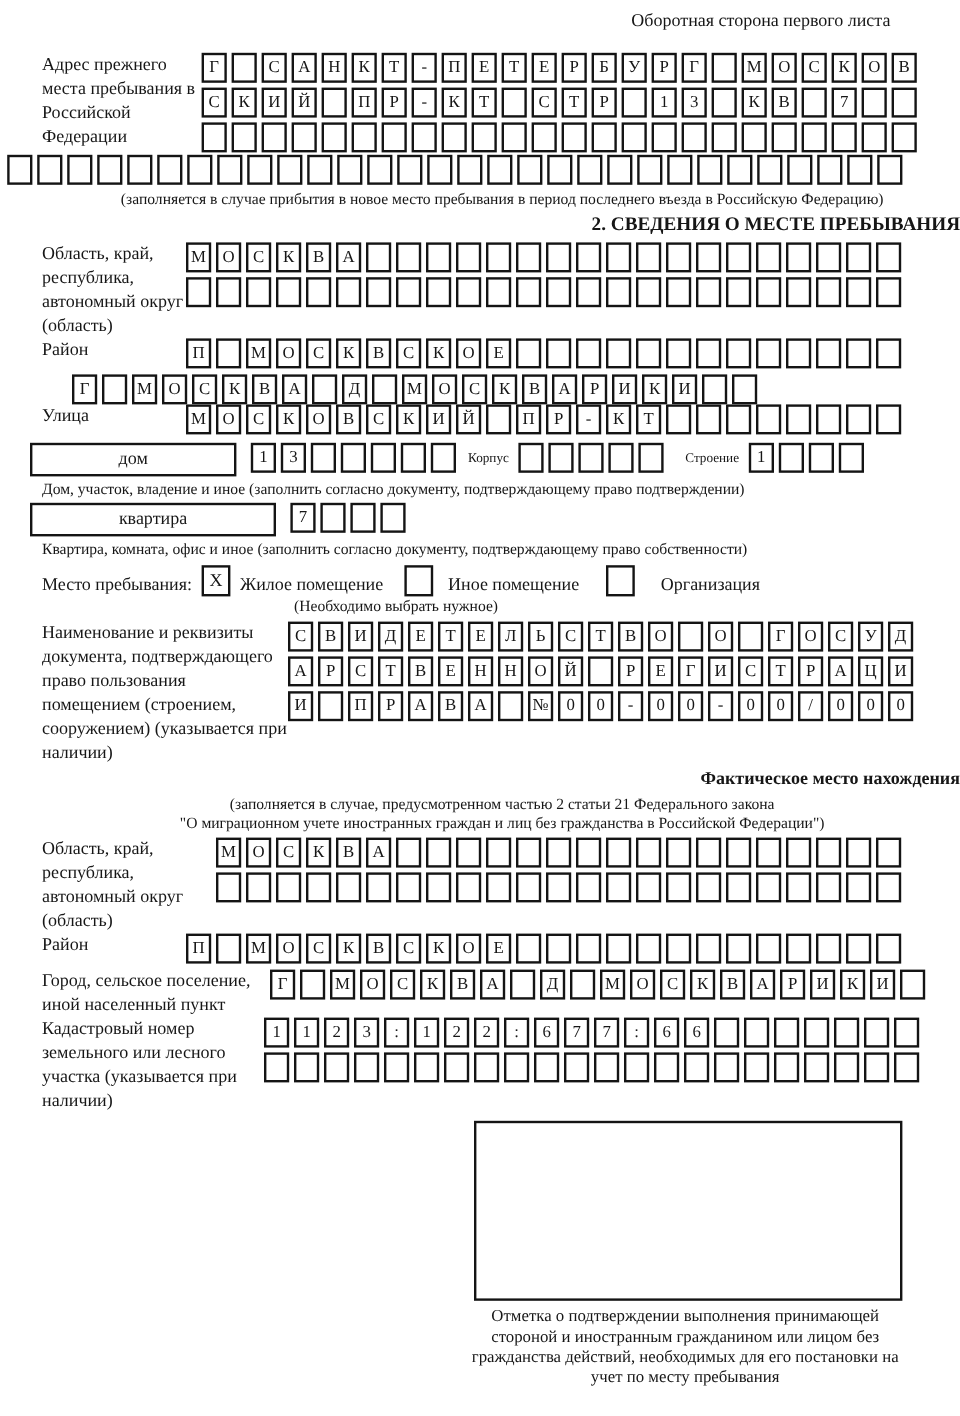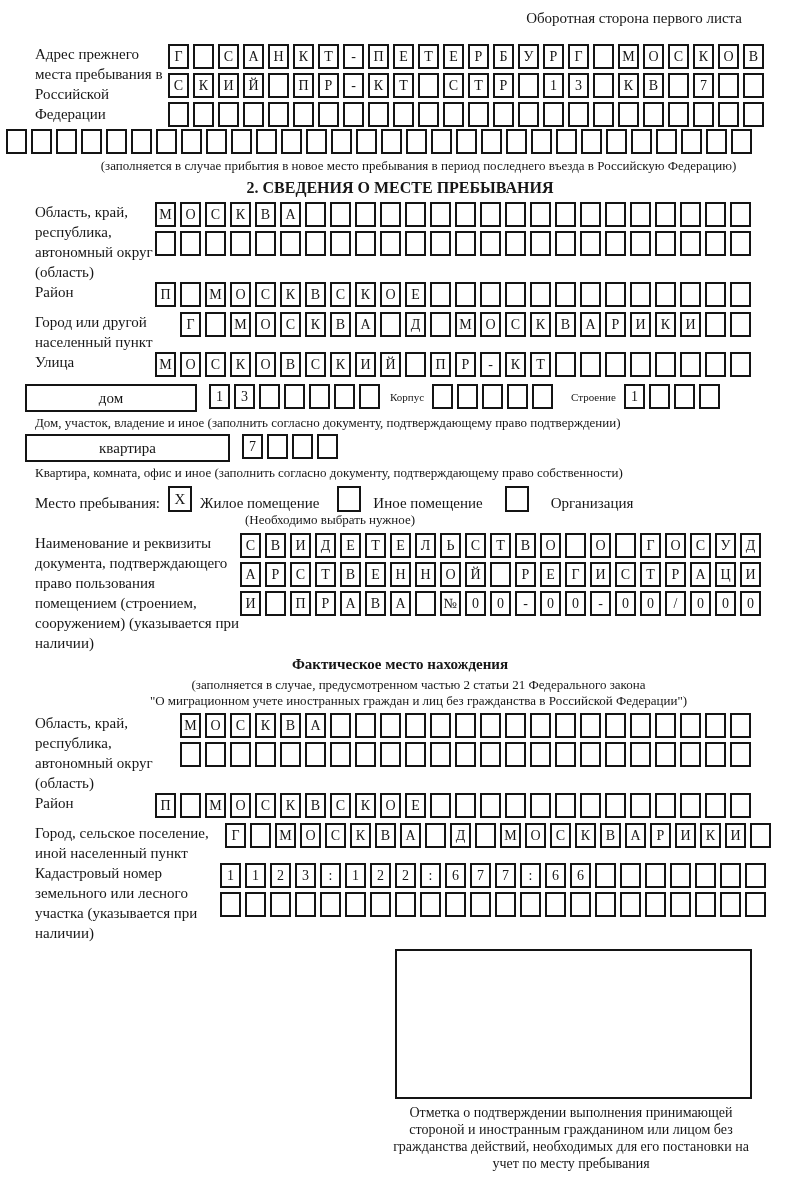"2. СВЕДЕНИЯ О МЕСТЕ ПРЕБЫВАНИЯ" .sect-title { text-align: center -> right }
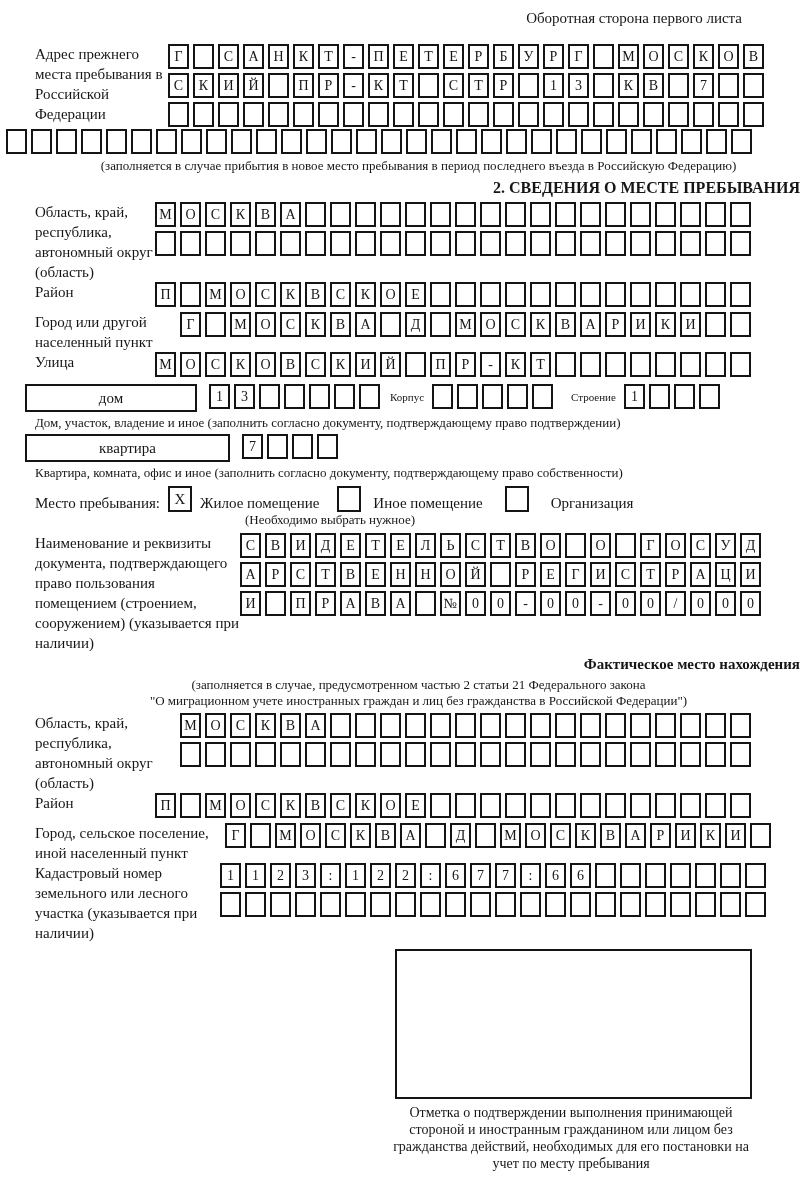"Город или другой населенный пункт" div.lbl { html: <div>Город или другой населенный пункт</div> -> none }
